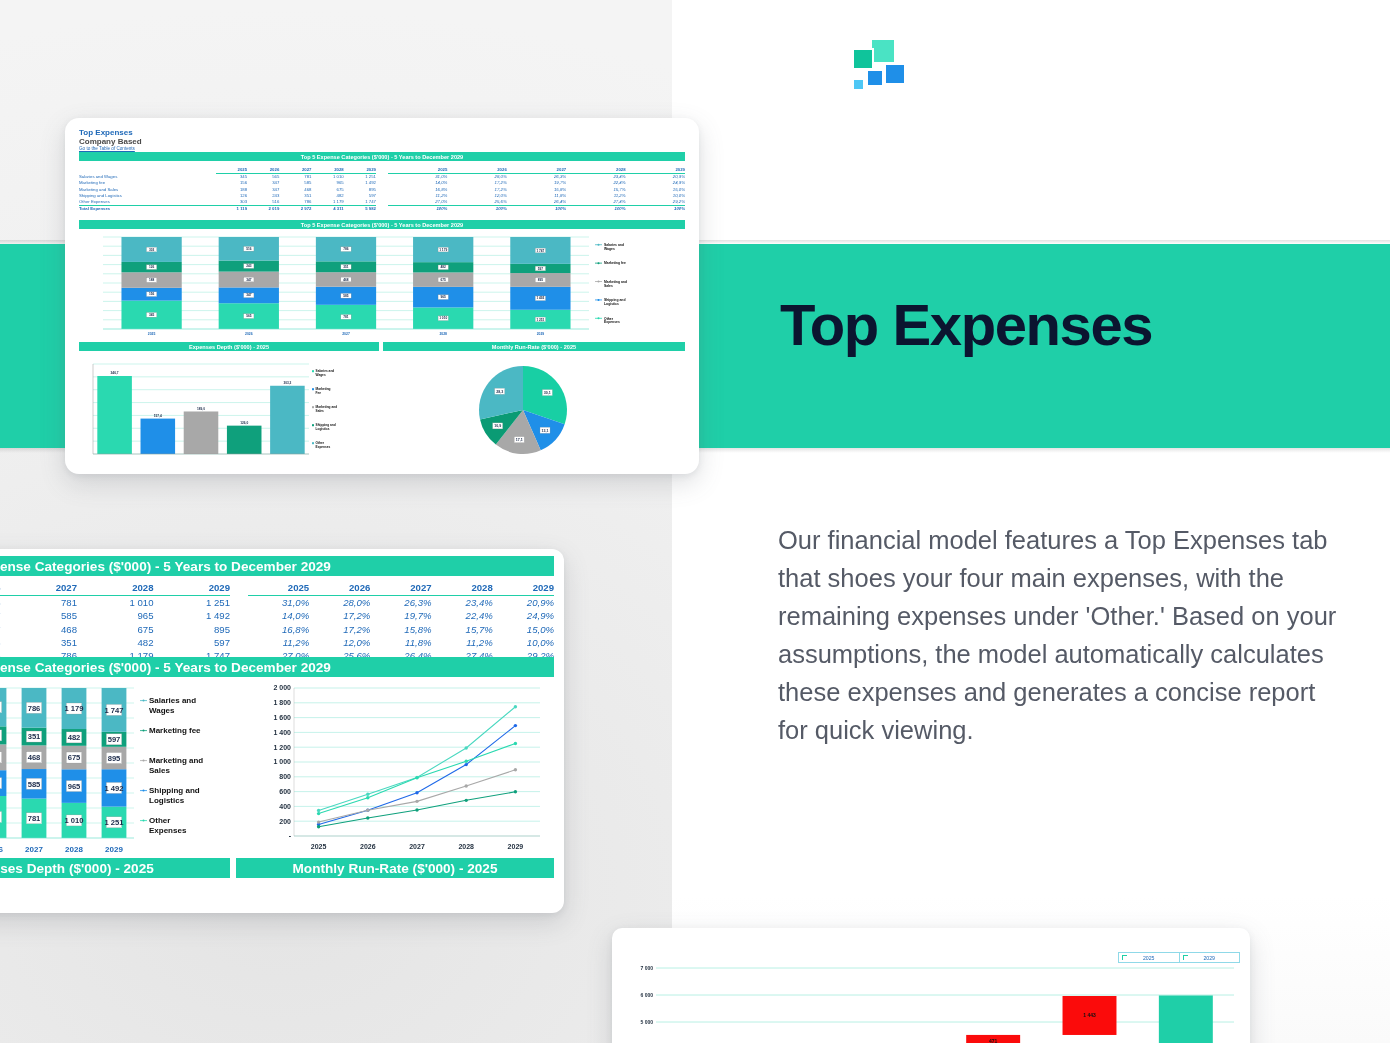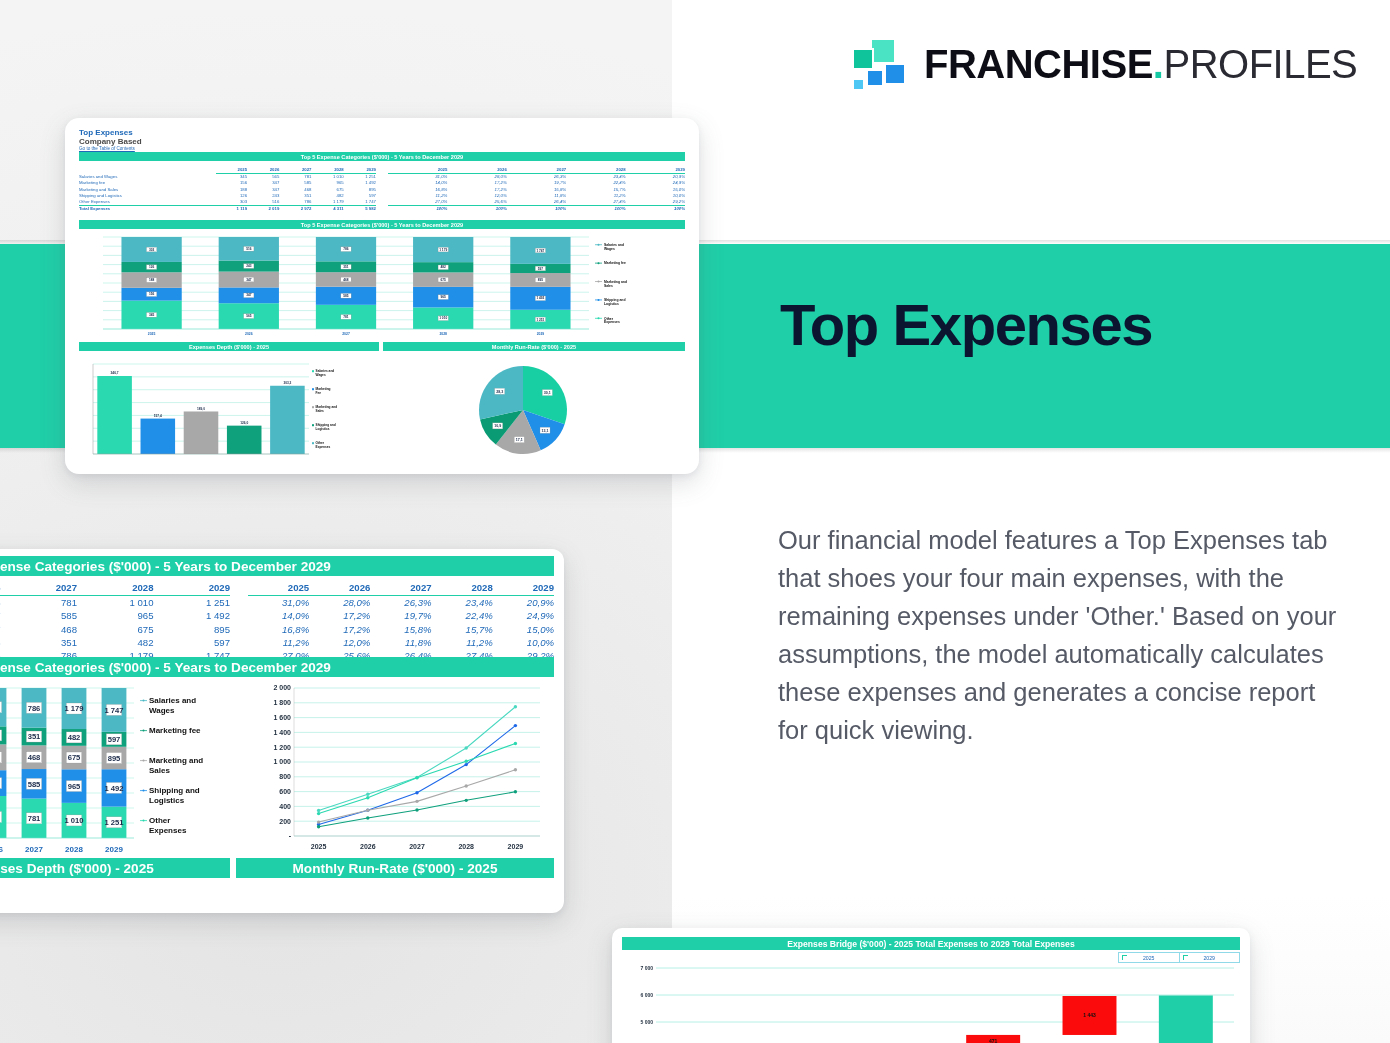"FRANCHISE.PROFILES" div { html: <div><span>FRANCHISE</span><span>.</span><span>PROFILES</span></div> -> none }
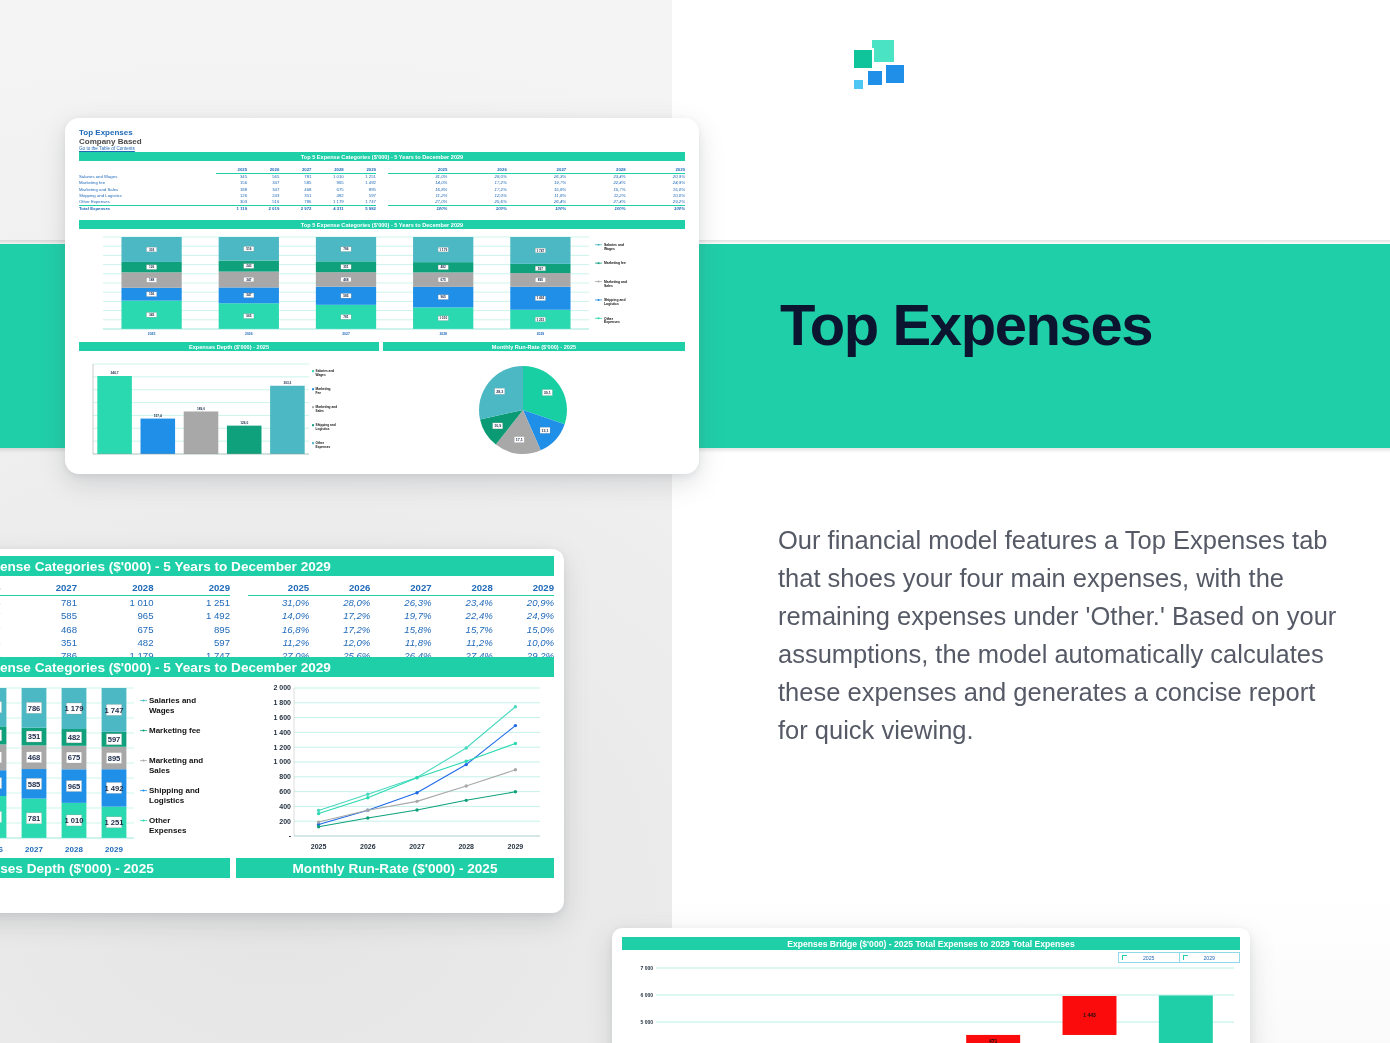"Expenses Bridge ($'000) - 2025" div.ss-title { html: <div>Expenses Bridge ($'000) - 2025 Total Expenses to 2029 Total Expenses</div> -> none }
